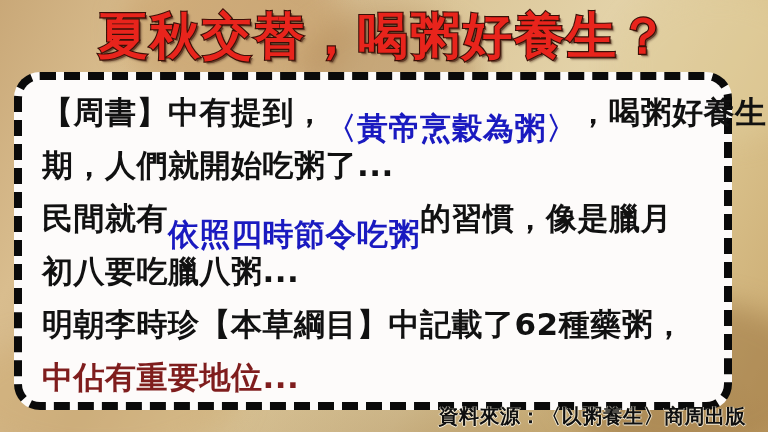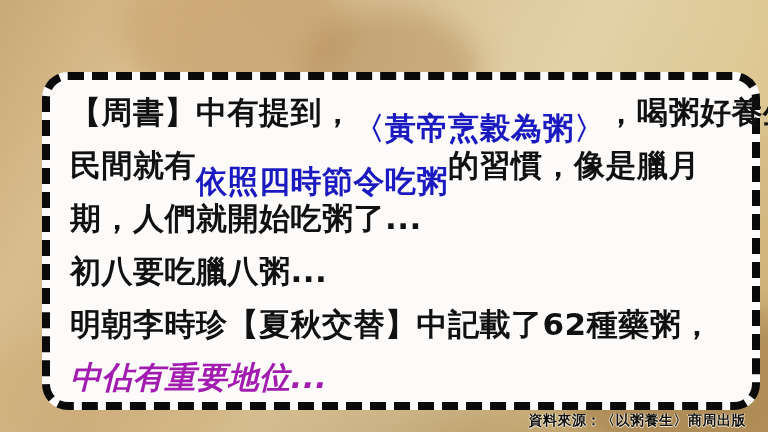"夏秋交替，喝粥好養生？" div { html: none -> <div> <div>夏秋交替，喝粥好養生？</div> </div> }
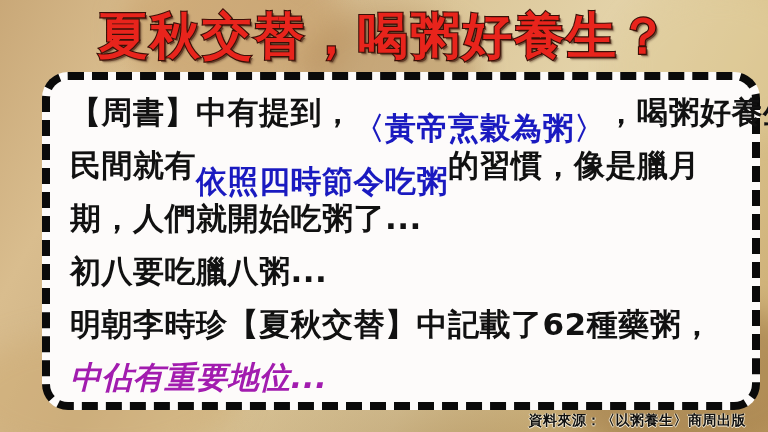"【周書】中有提到，" #body-card { left: 42px -> 14px }
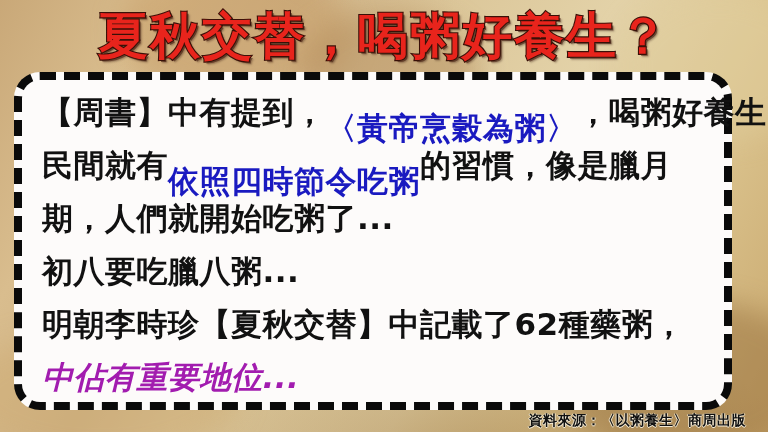"民間就有" div.line { order: before "期，人們就開始吃粥了..." -> after "期，人們就開始吃粥了..." }
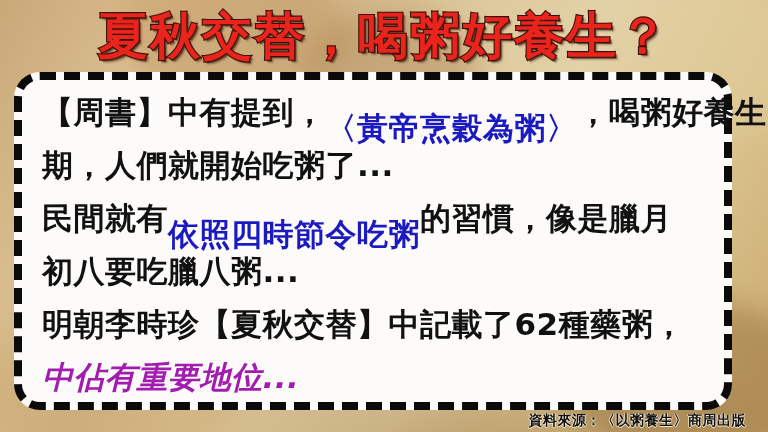"明朝李時珍【夏秋交替】中記載了62種藥粥，" span.seg-black { text: 夏秋交替 -> 本草綱目 }
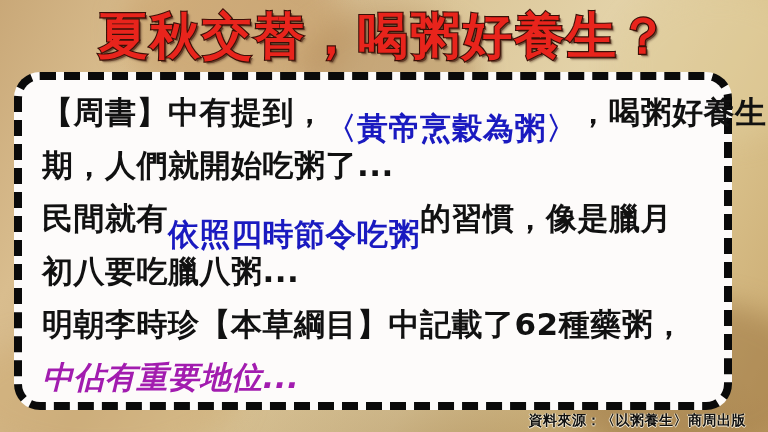"中佔有重要地位..." span.seg-black { color: #a21caf -> #7f1d1d; font-style: italic -> none }
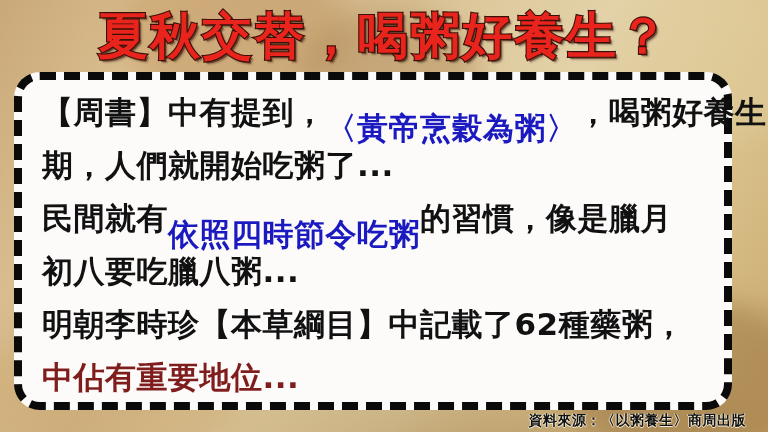"資料來源：〈以粥養生〉商周出版" #source-line { font-size: 14px -> 20px }
